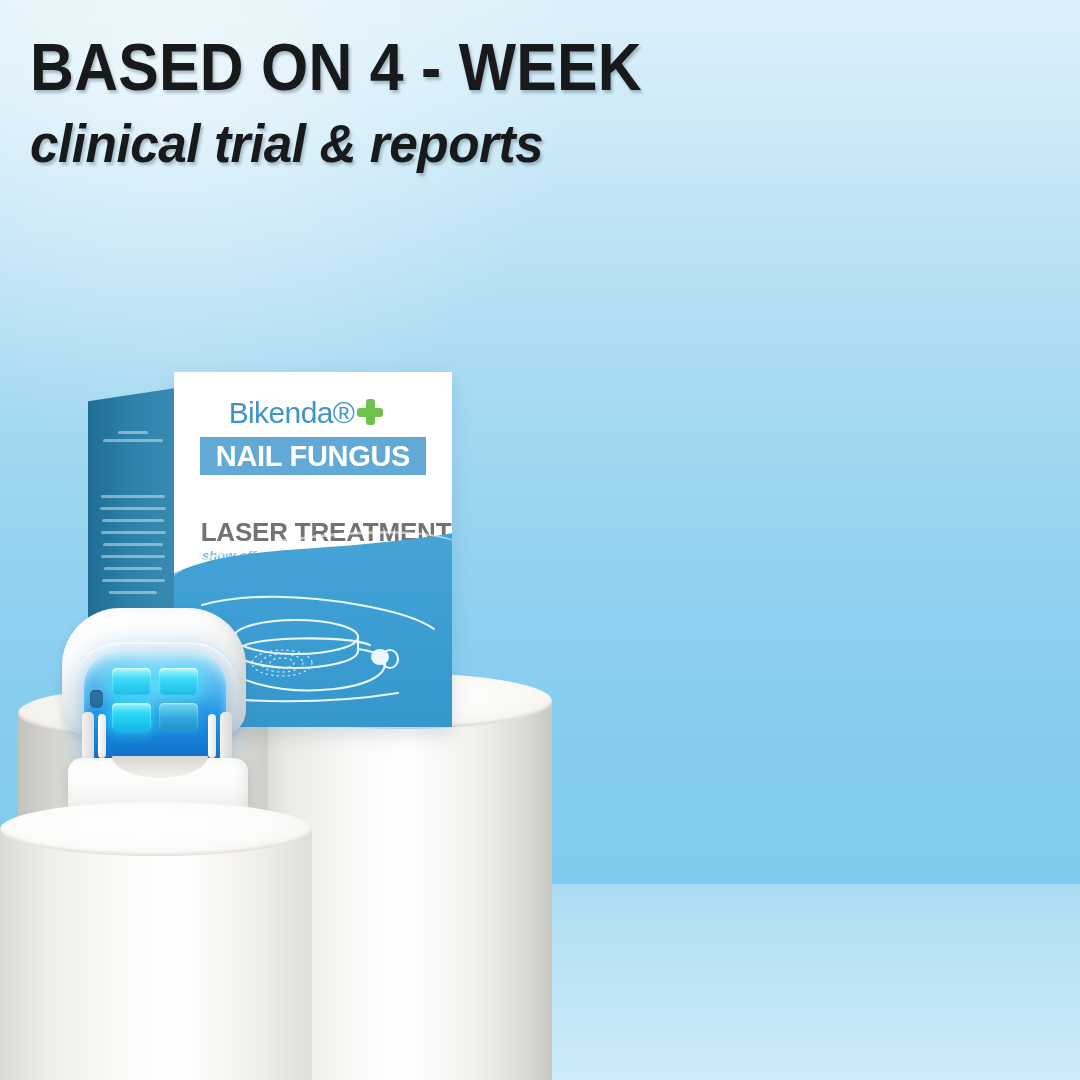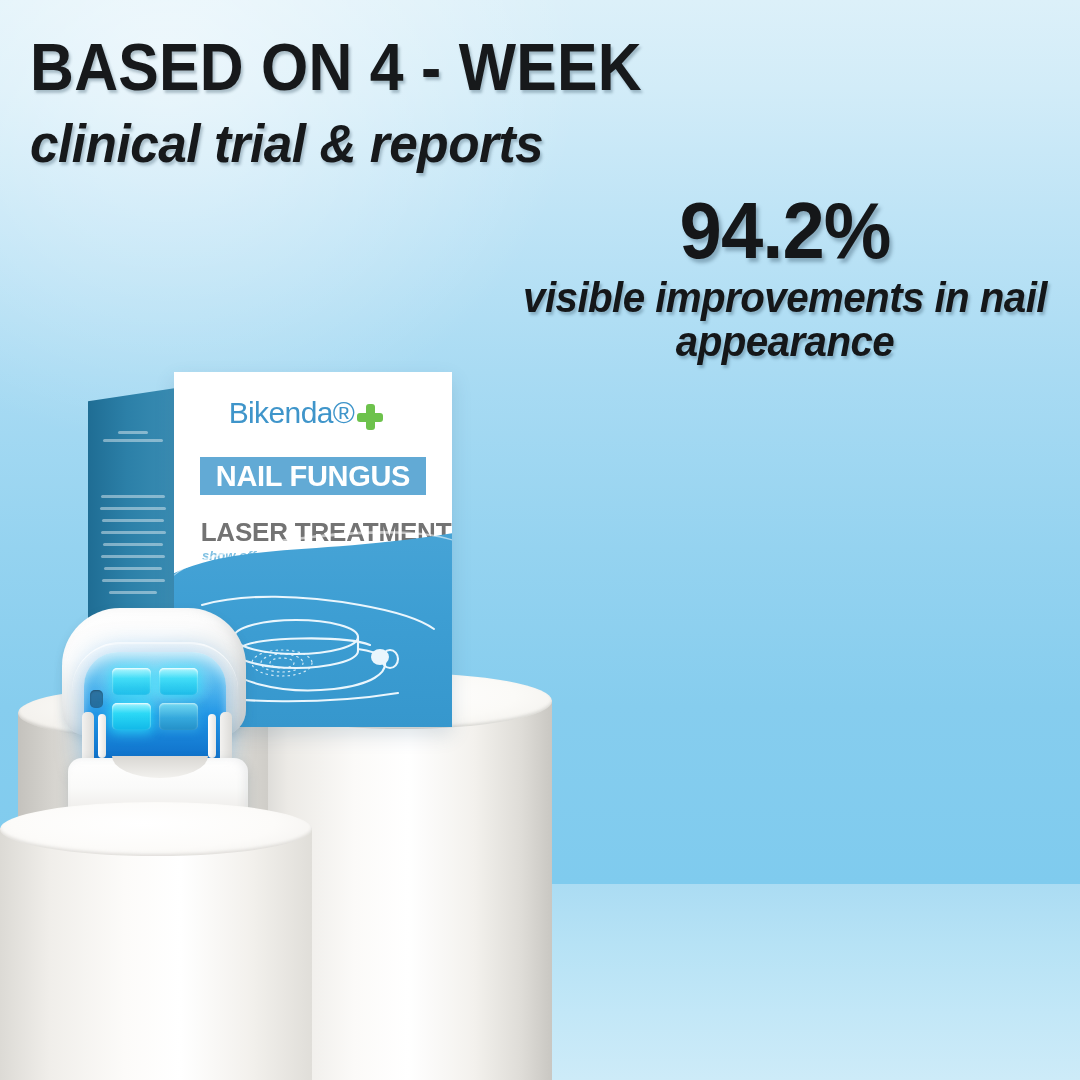"94.2%" div.stat { html: <div> <div>94.2%</div> <div>visible improvements in nail appearance</div> </div> -> none }
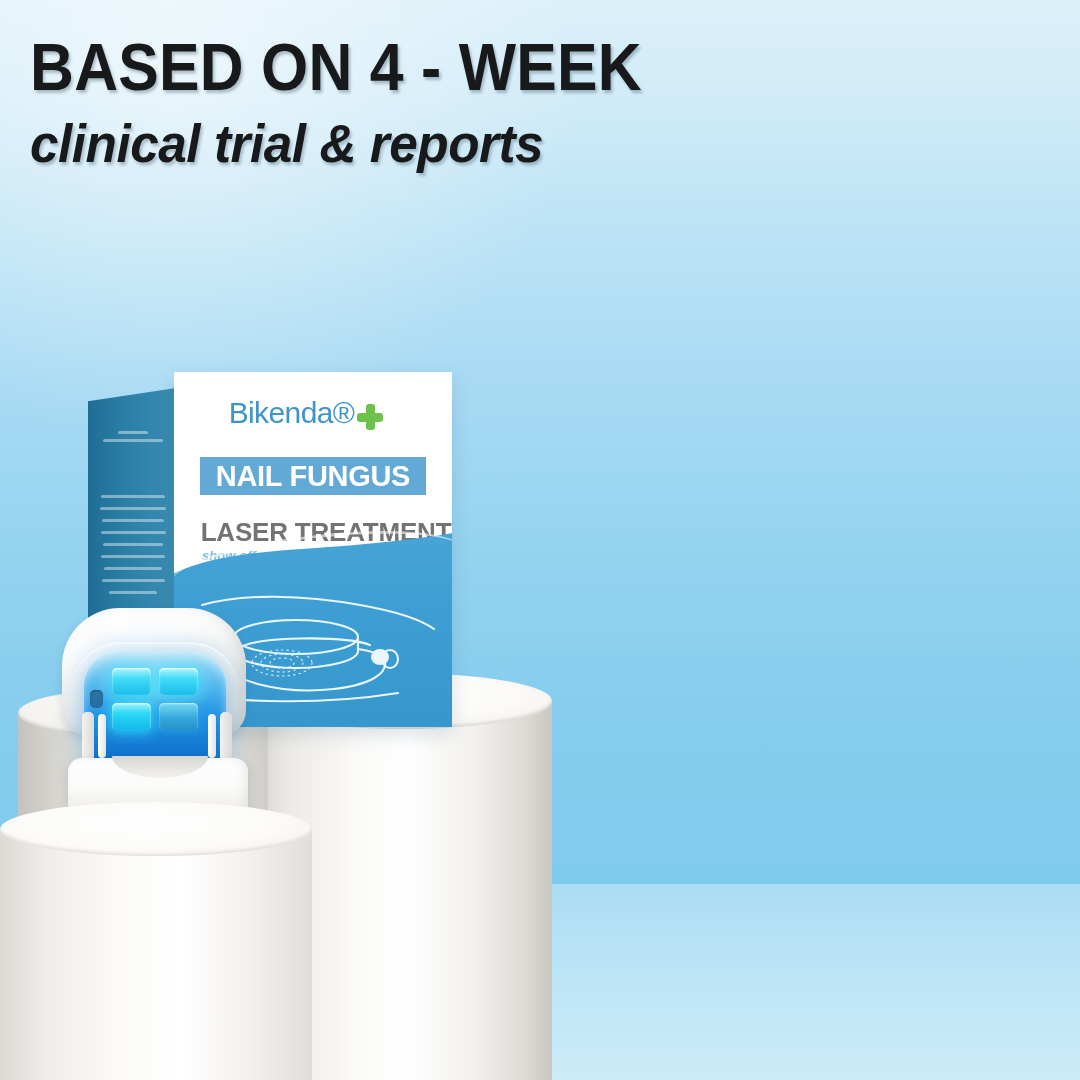"Bikenda®" .brand-row { align-items: flex-end -> flex-start }
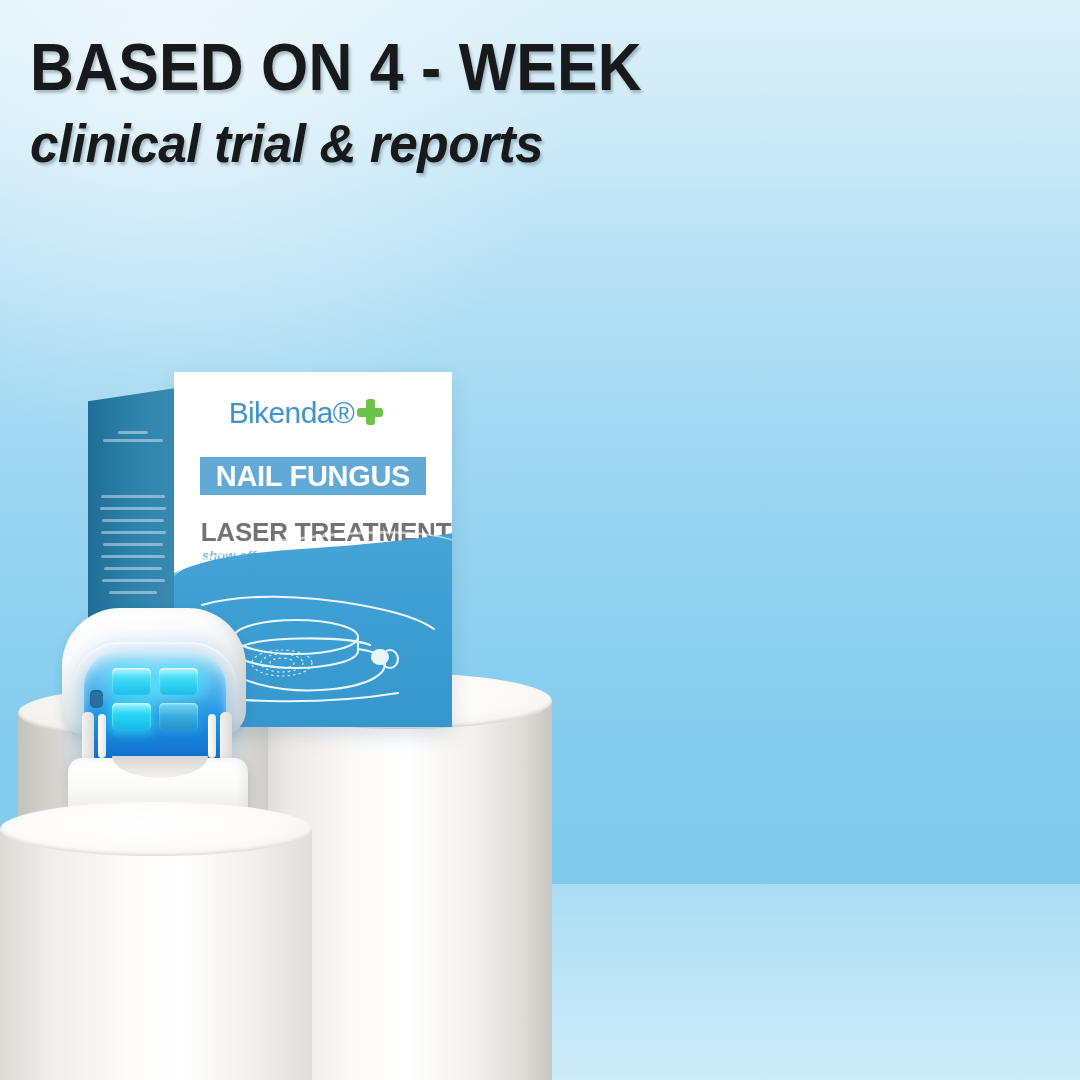"NAIL FUNGUS" .banner { margin-top: 20px -> none }
